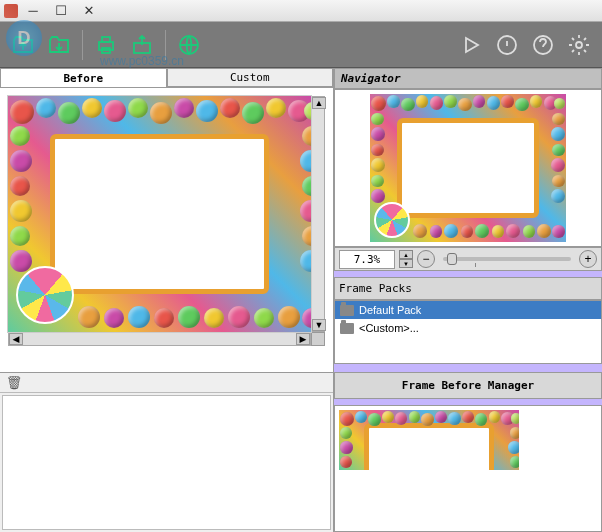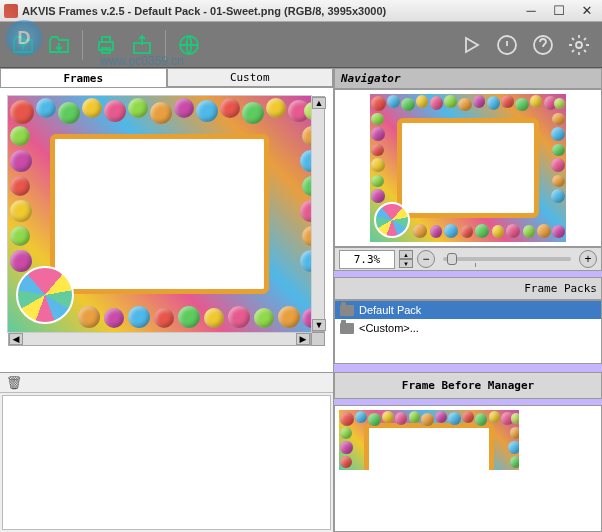"AKVIS Frames v.2.5 - Default" div.title-text { html: <div>AKVIS Frames v.2.5 - Default Pack - 01-Sweet.png (RGB/8, 3995x3000)</div> -> none }
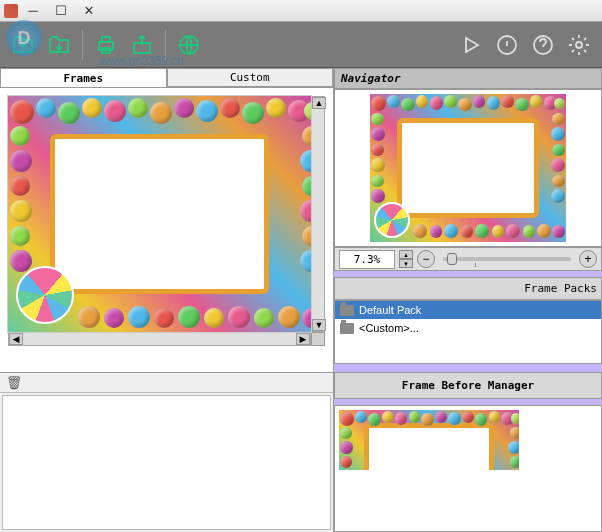"Frames" div.tab { text: Frames -> Before }
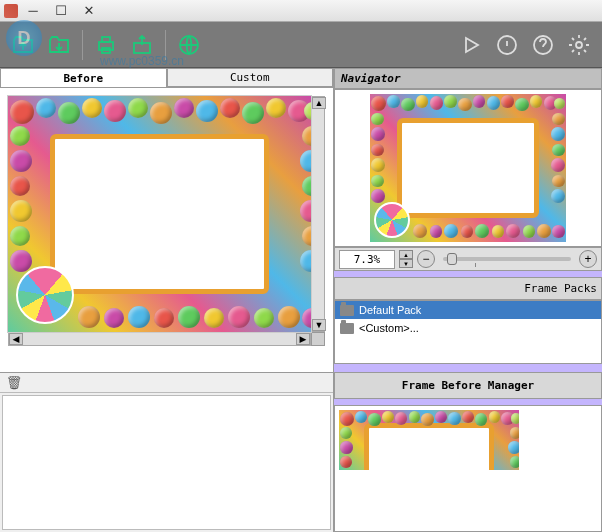"Frame Packs" .packs-title { text-align: right -> left }
